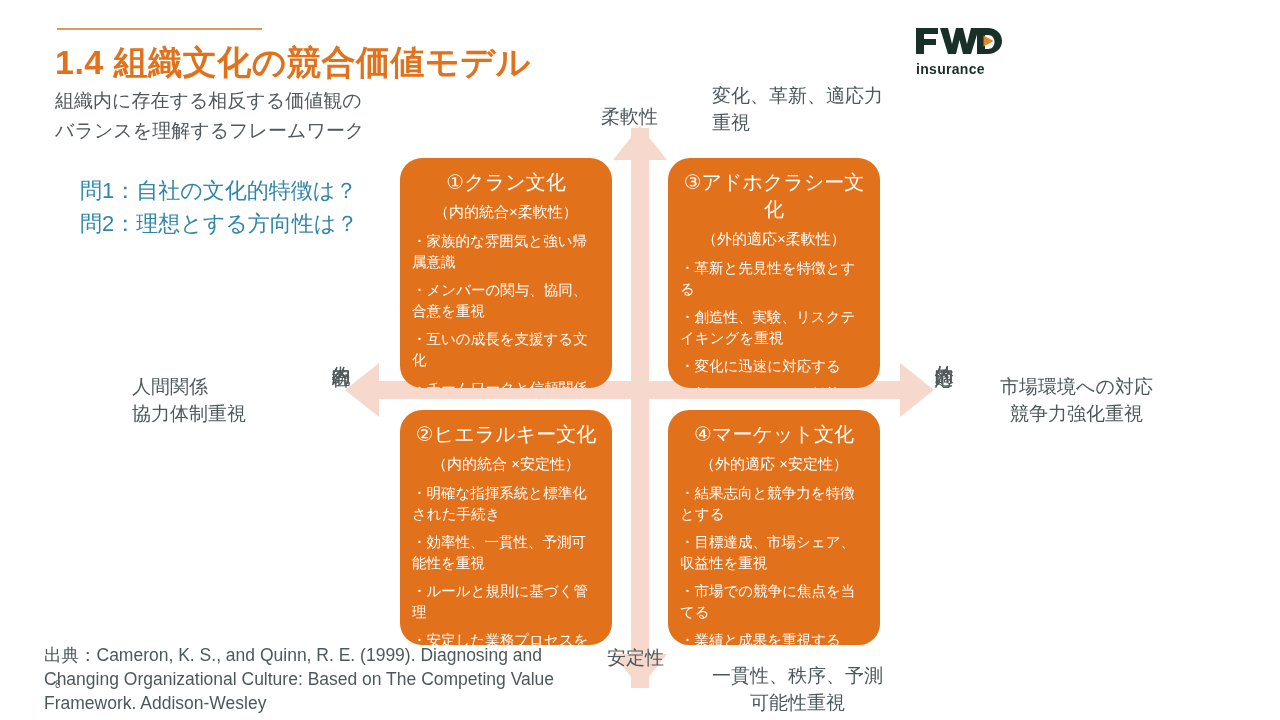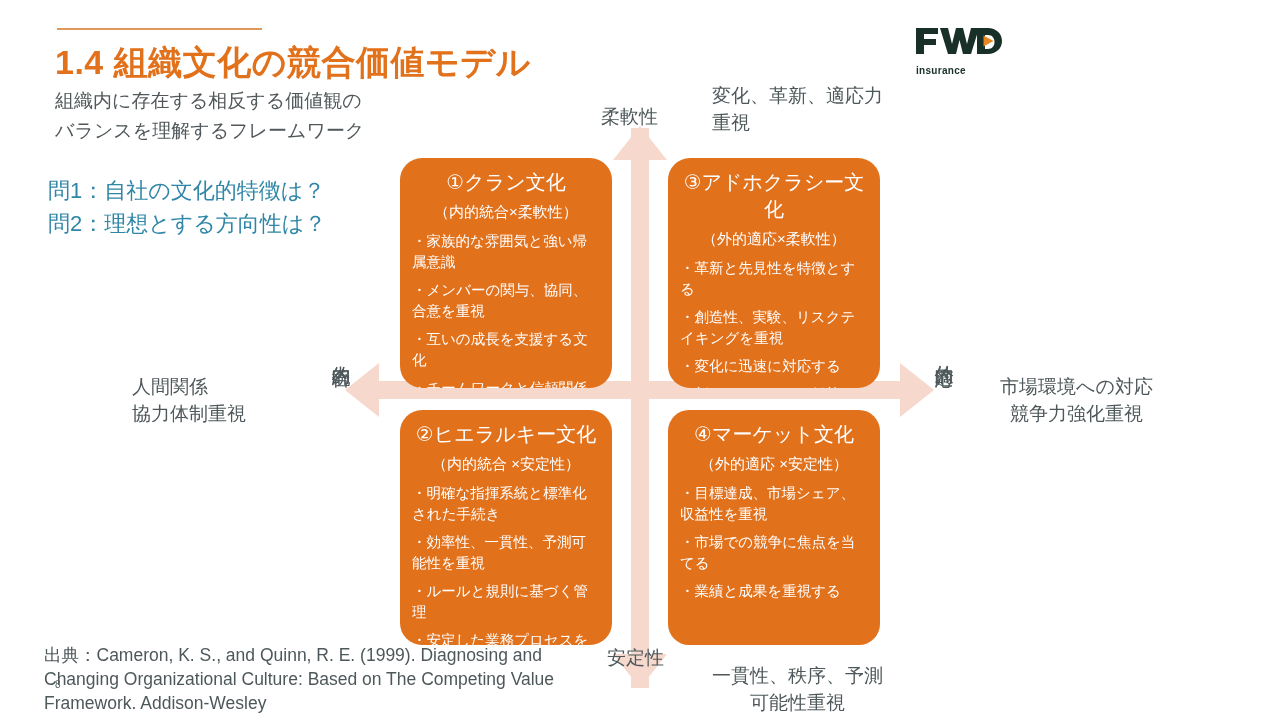"insurance" .logo-sub { font-size: 10px -> 14px }
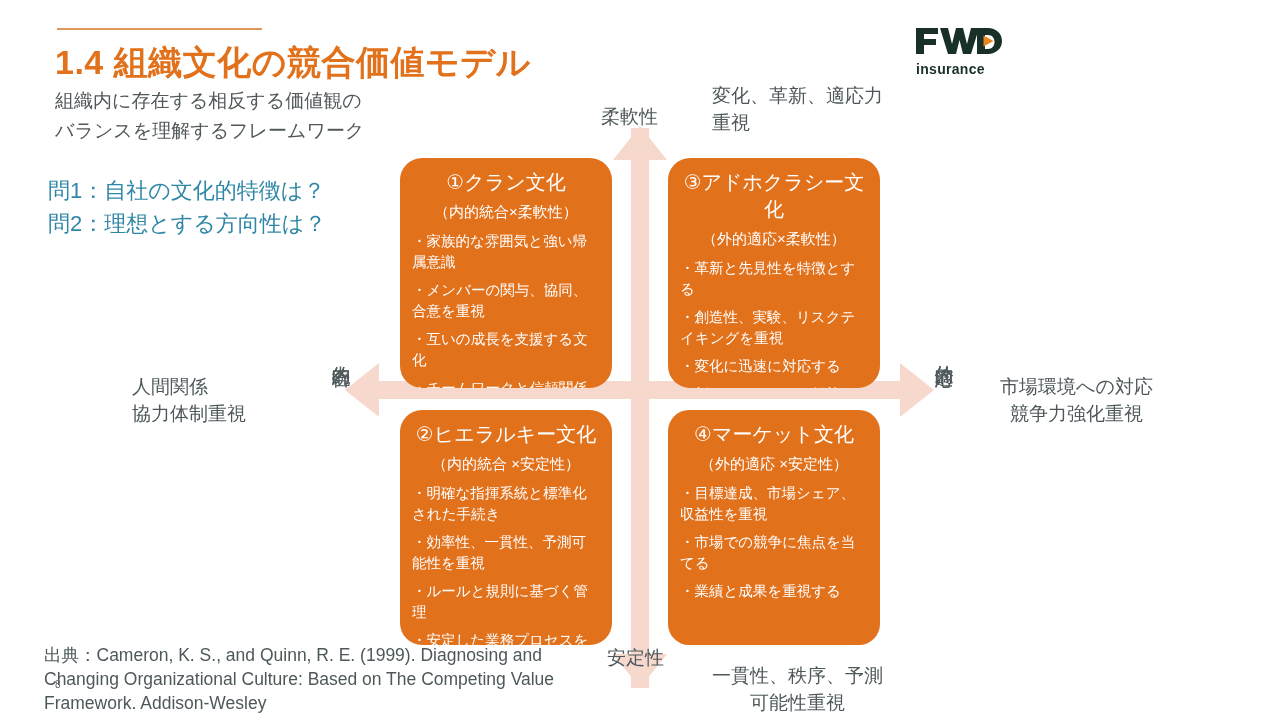"問1：自社の文化的特徴は？" .questions div { margin-left: none -> 32px }
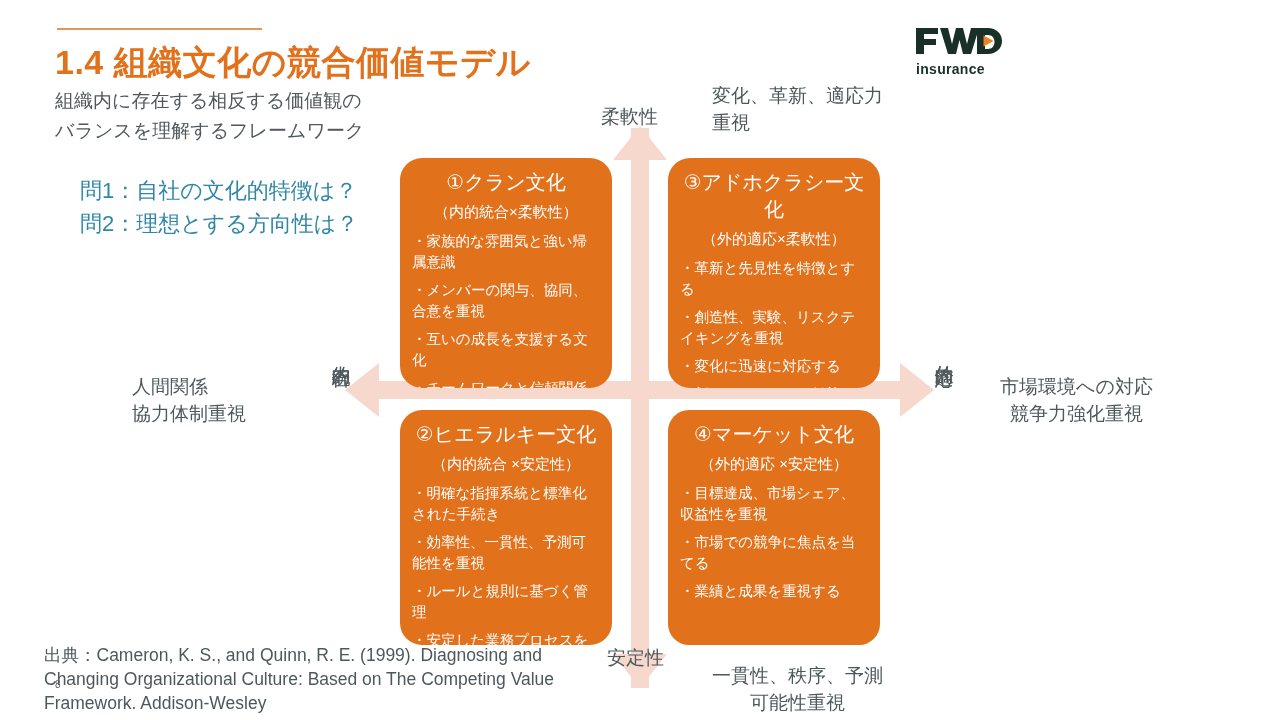"・結果志向と競争力を特徴とする" li { html: none -> <li>・結果志向と競争力を特徴とする</li> }
